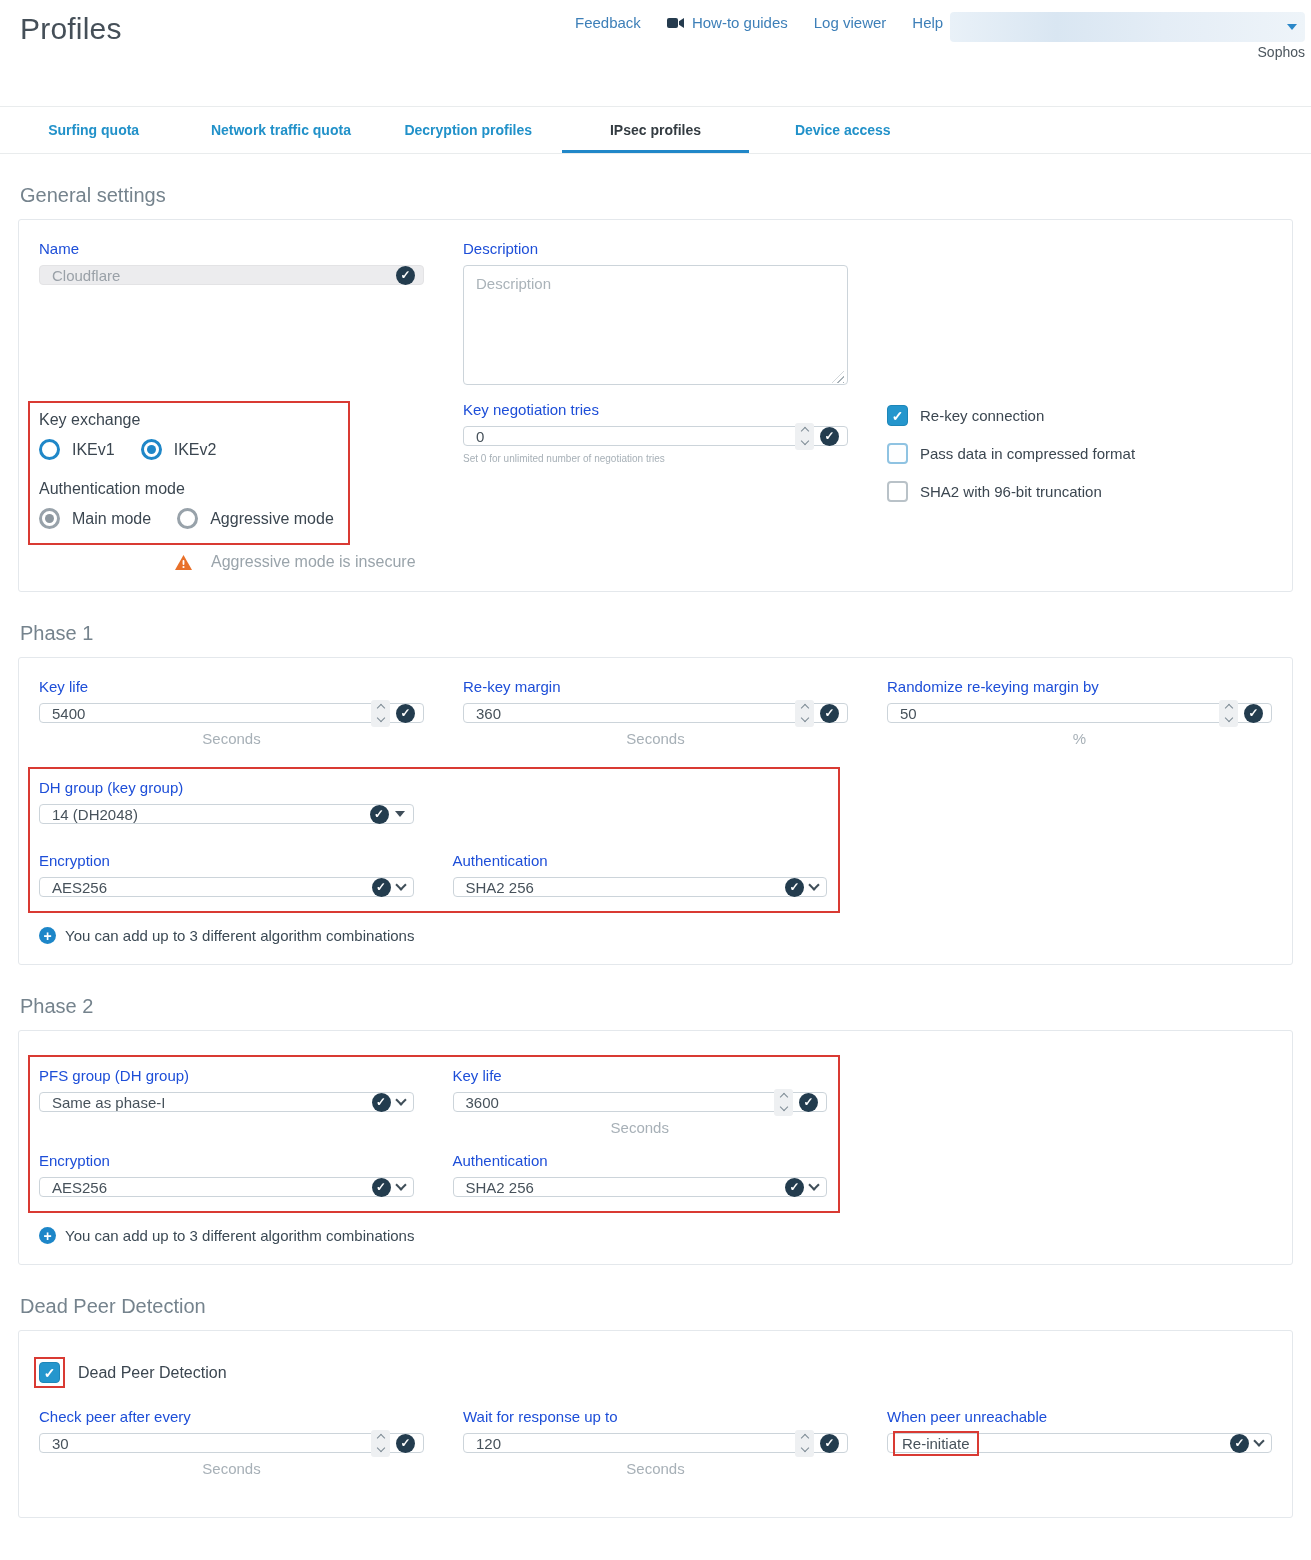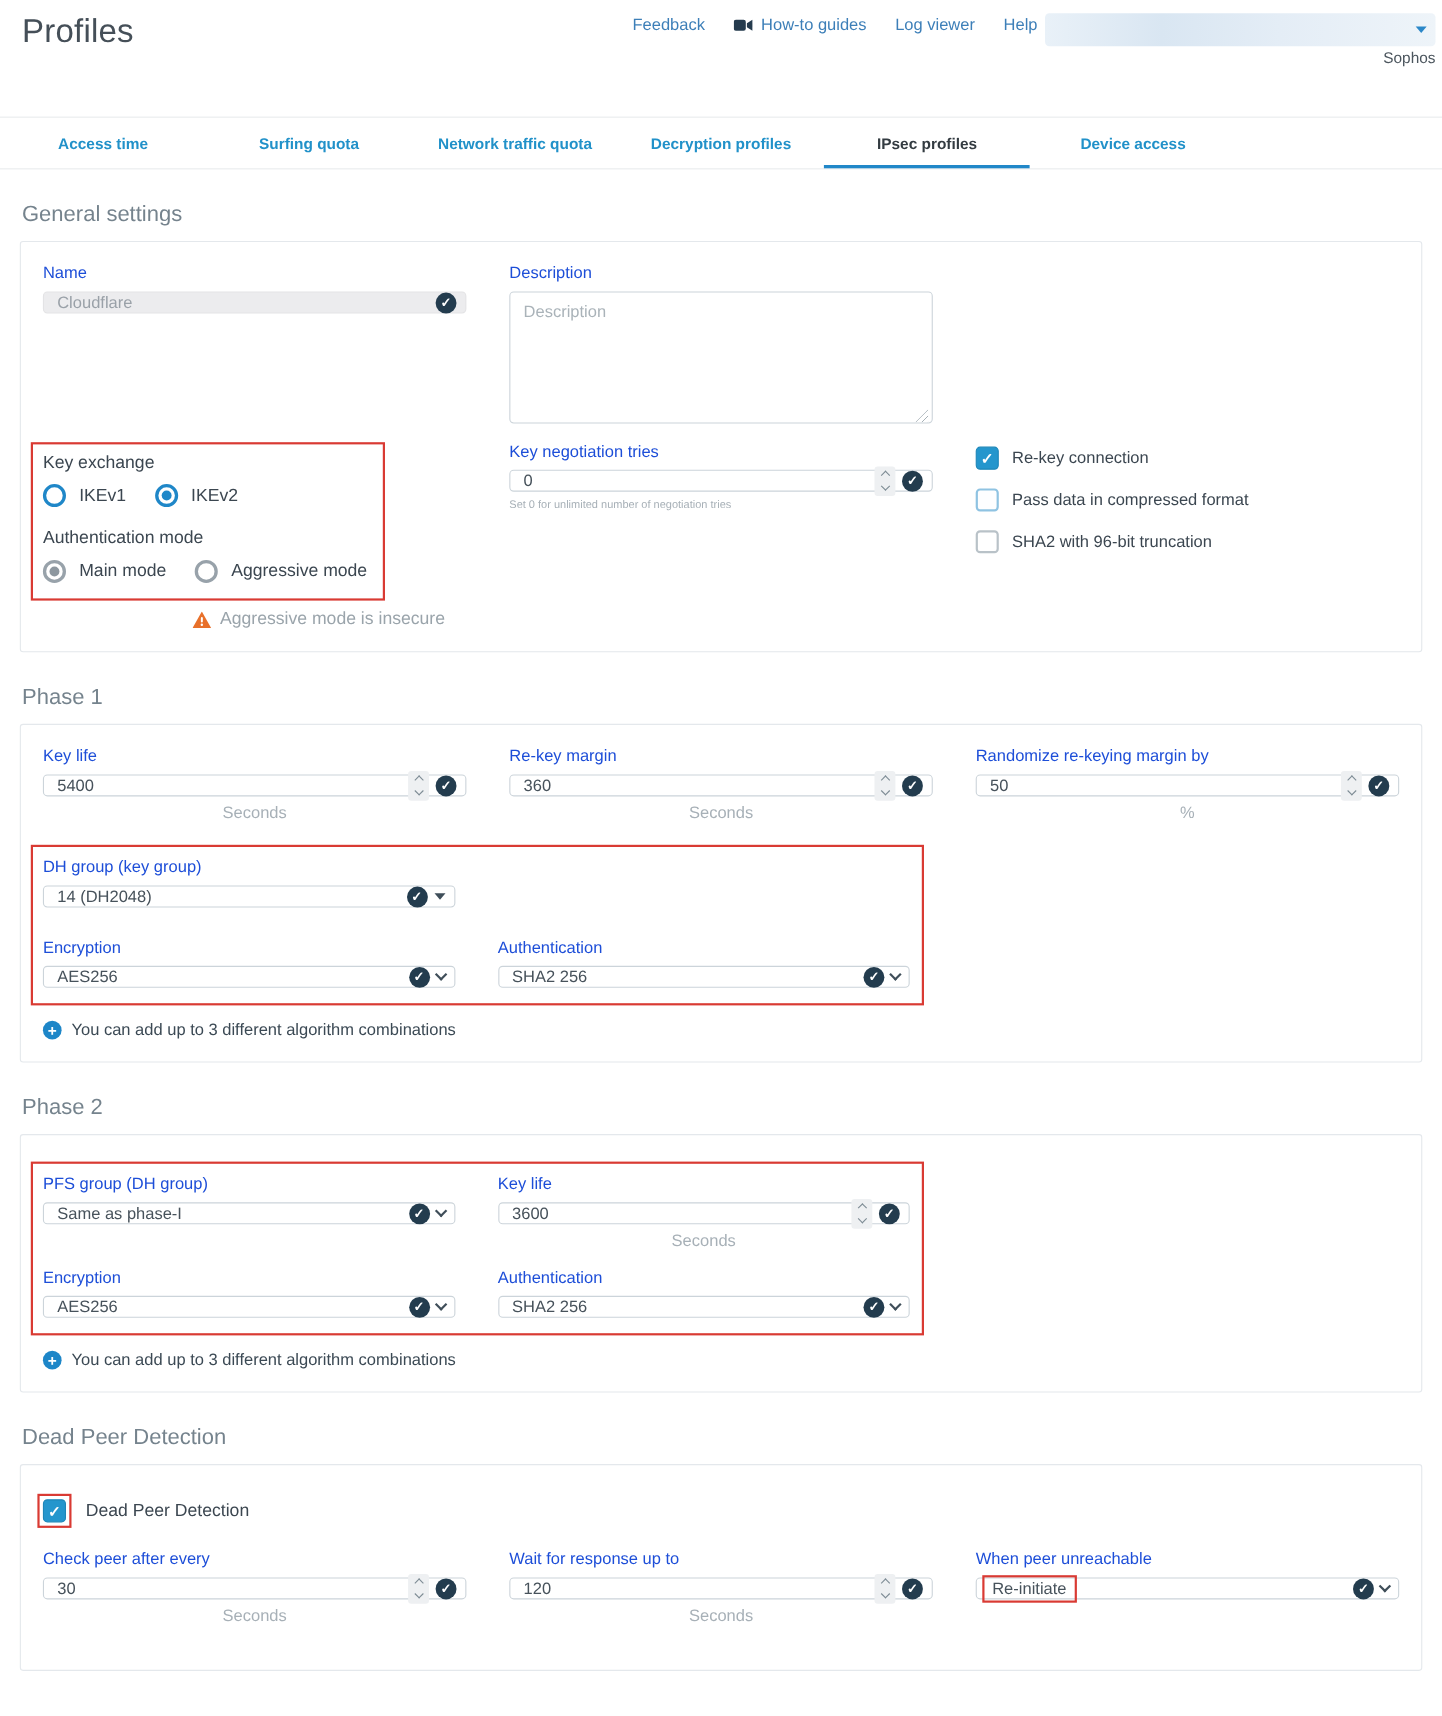"Access time" div.tab { html: <div>Access time</div> -> none }
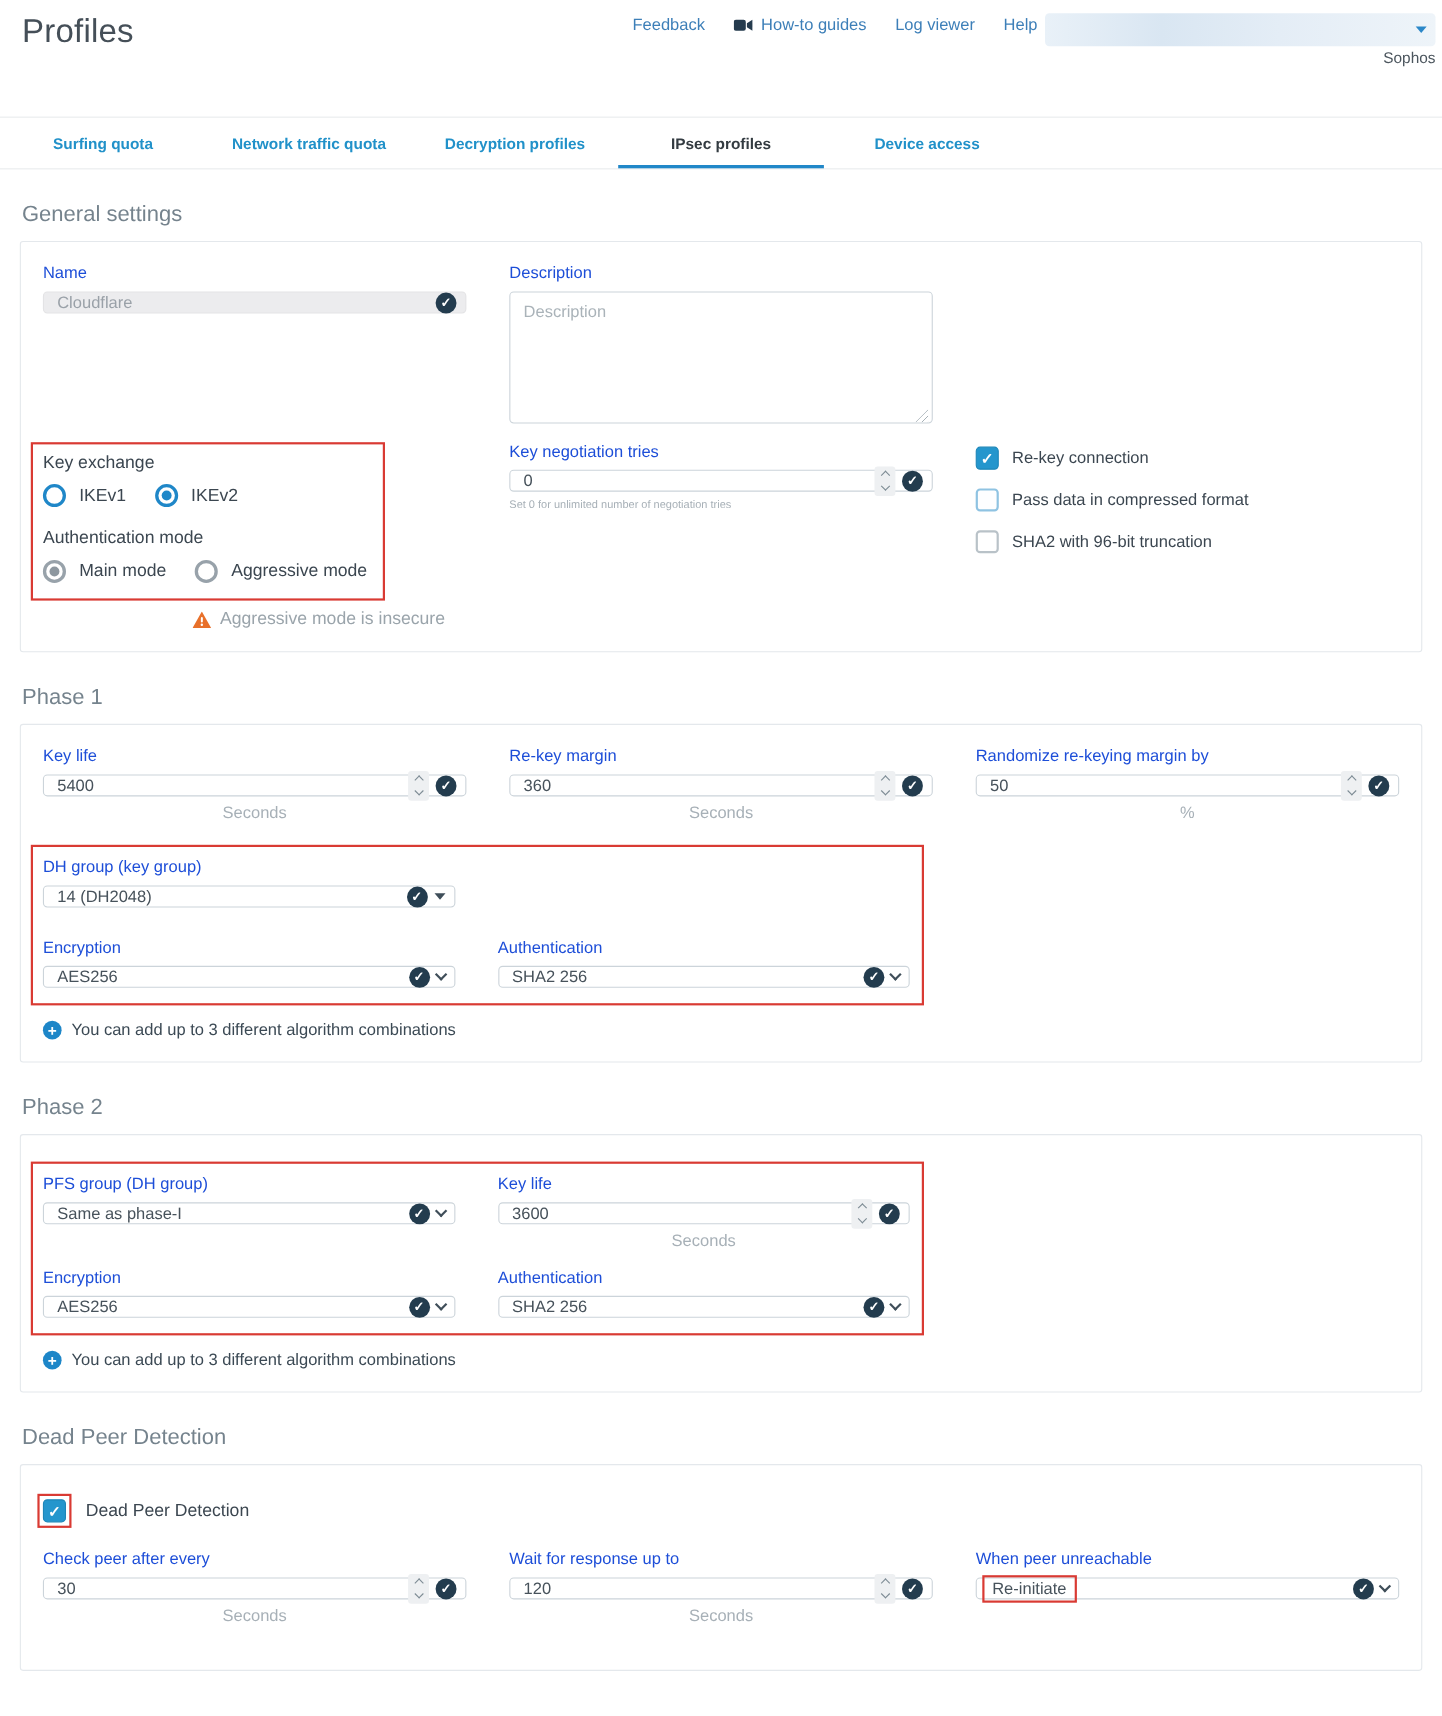"Aggressive mode is insecure" .warn-row { gap: 8px -> 19px }
